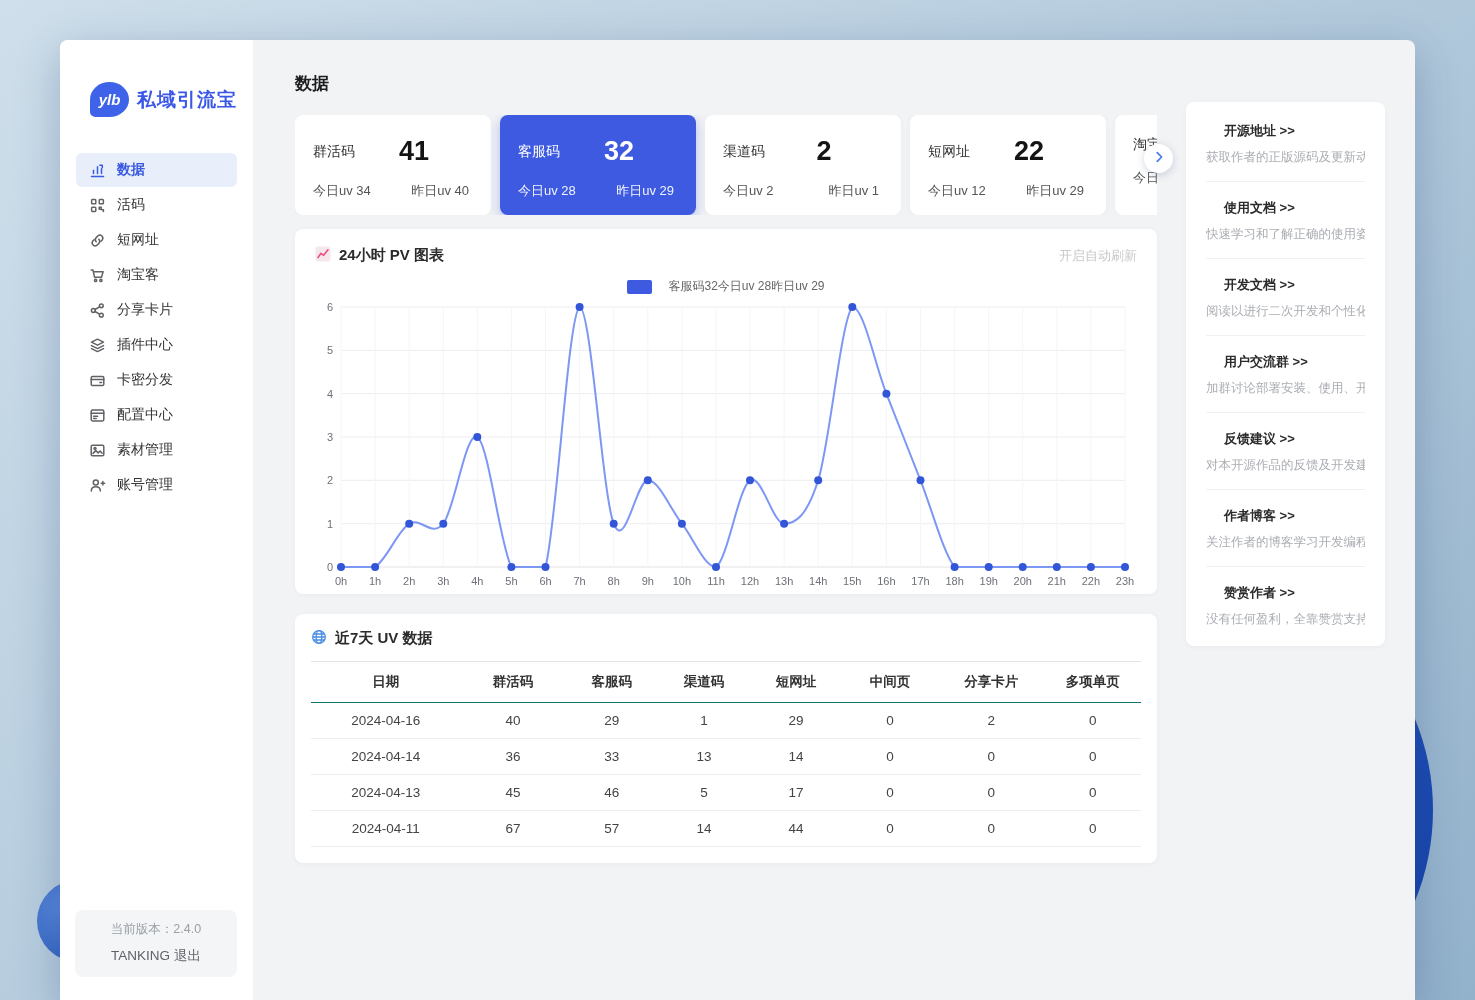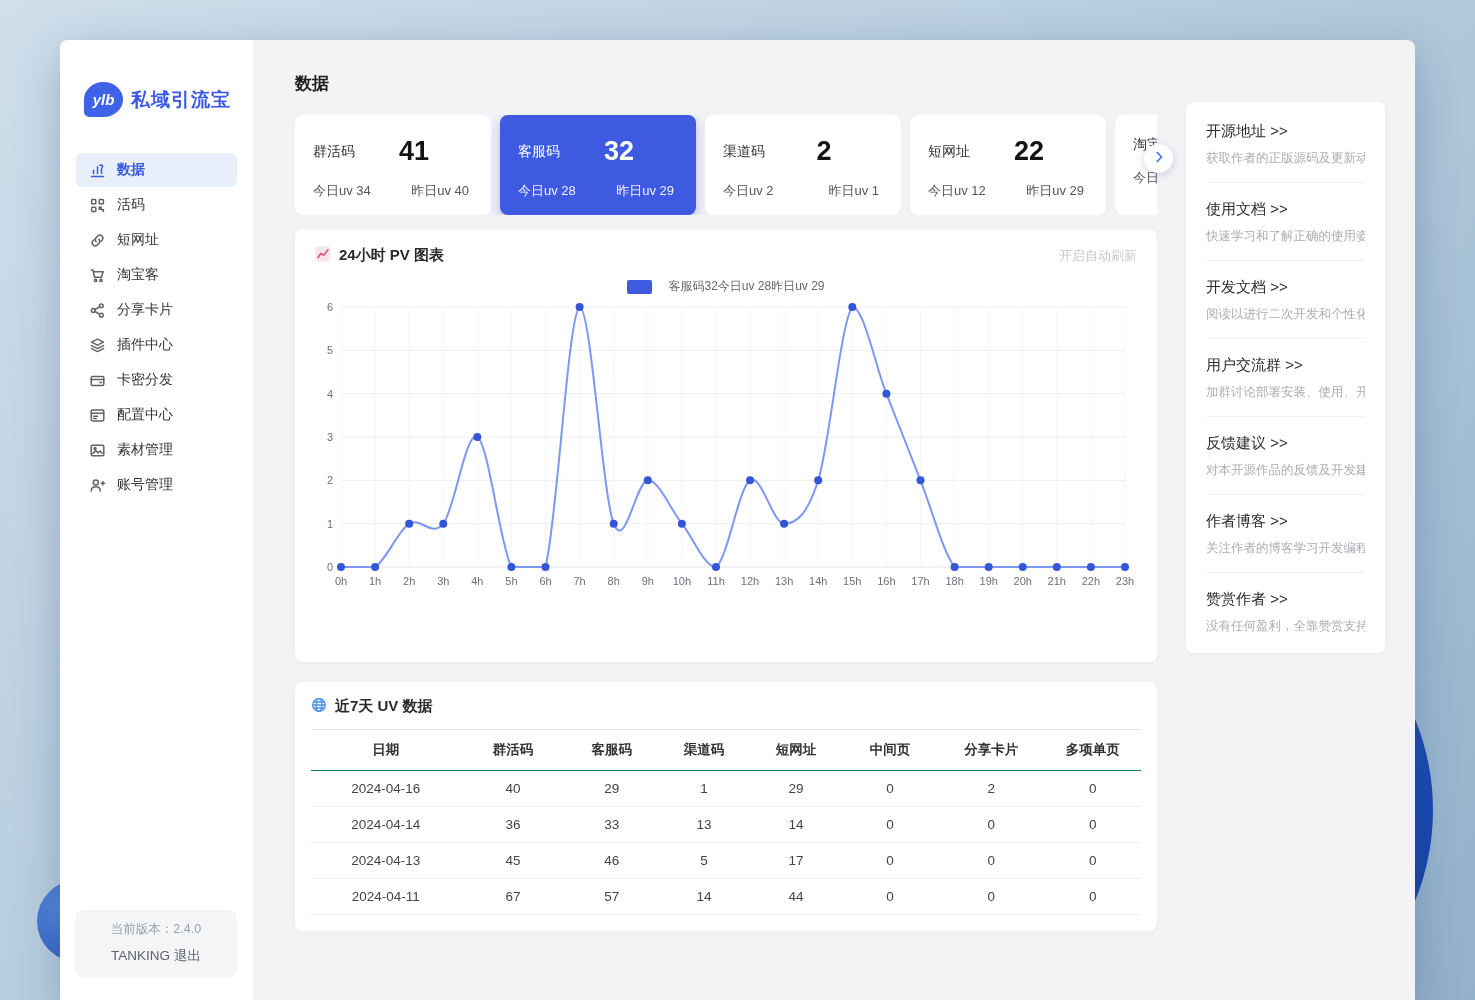"ylb" .logo { padding: 42px 0 0 24px -> 42px 0 0 30px }
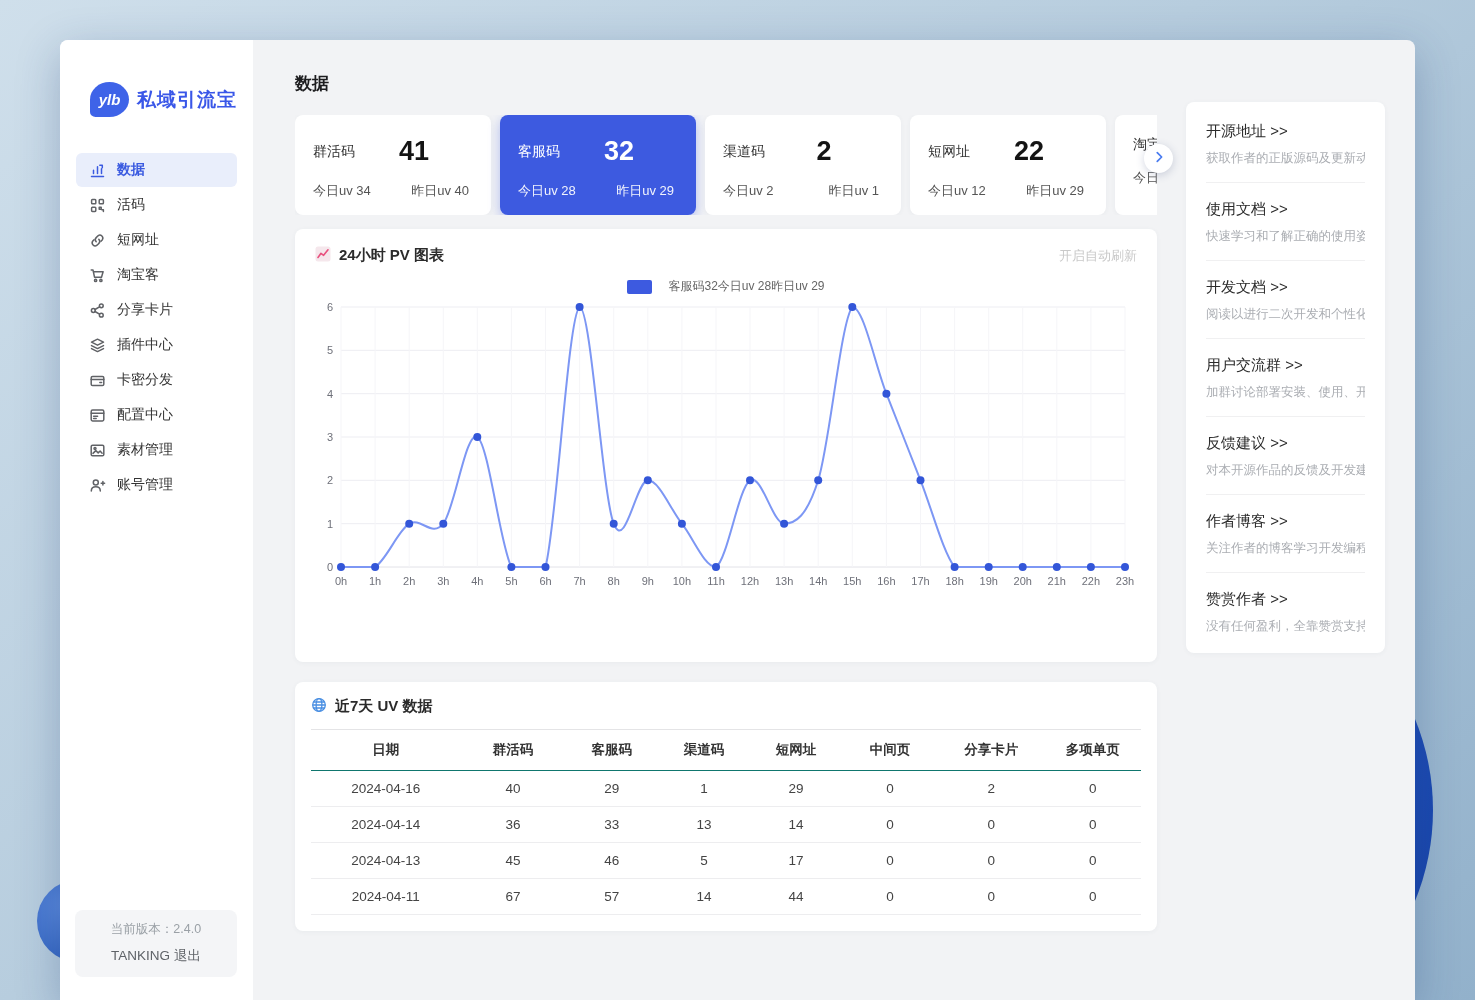"开源地址 >>" .help-title { font-size: 15px -> 13px; font-weight: normal -> bold; margin-left: none -> 18px }
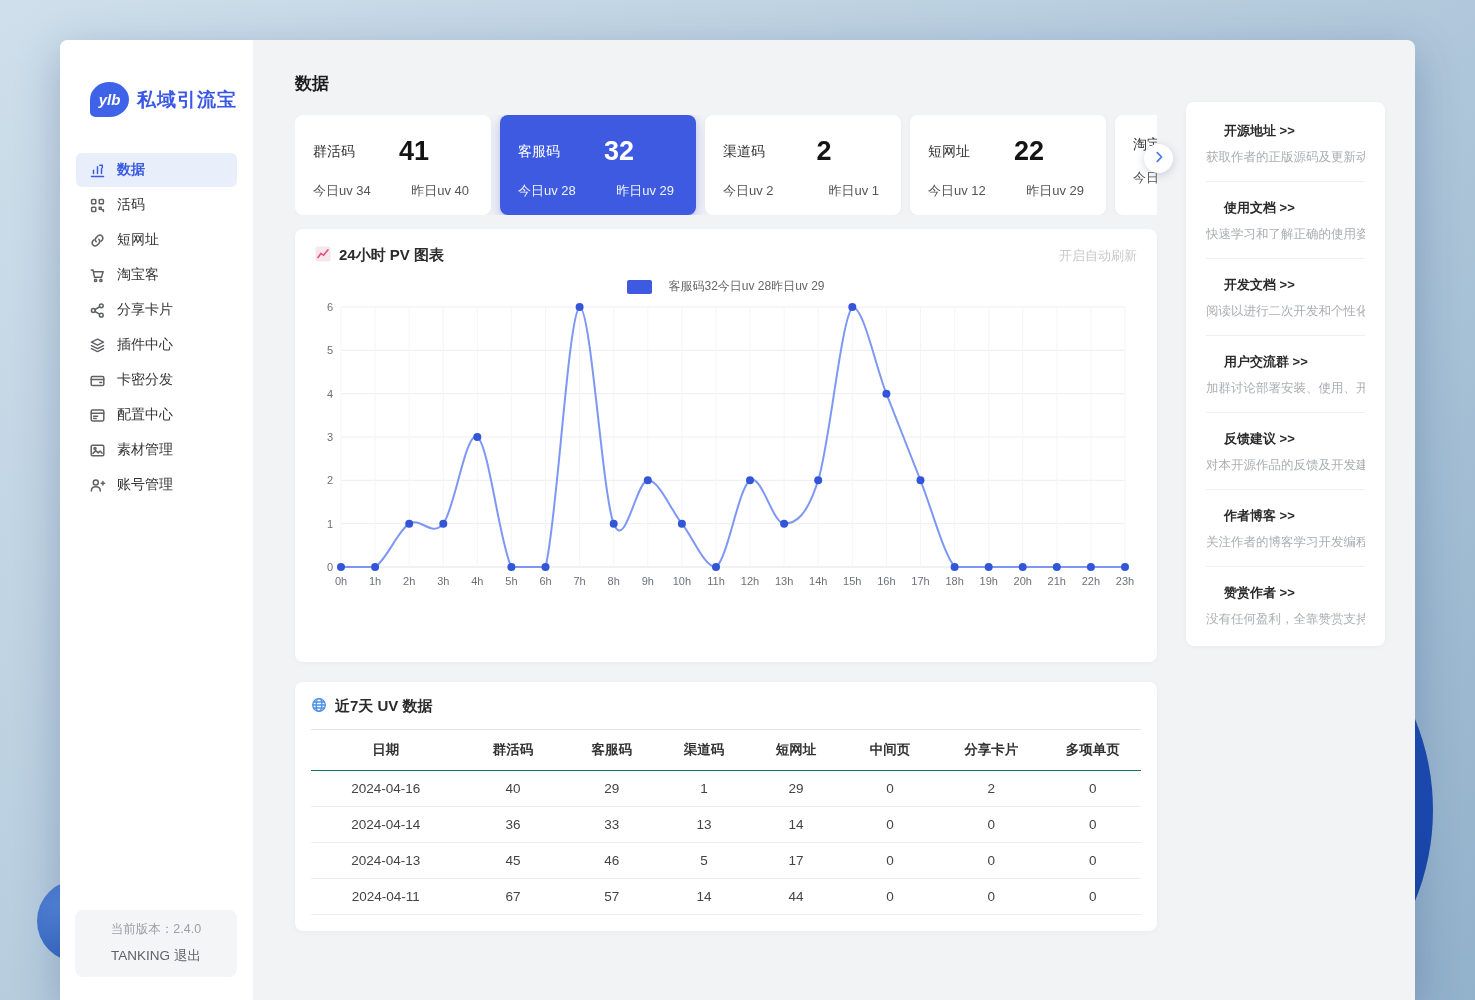"24小时 PV 图表" .chart-card { height: 433px -> 365px }
